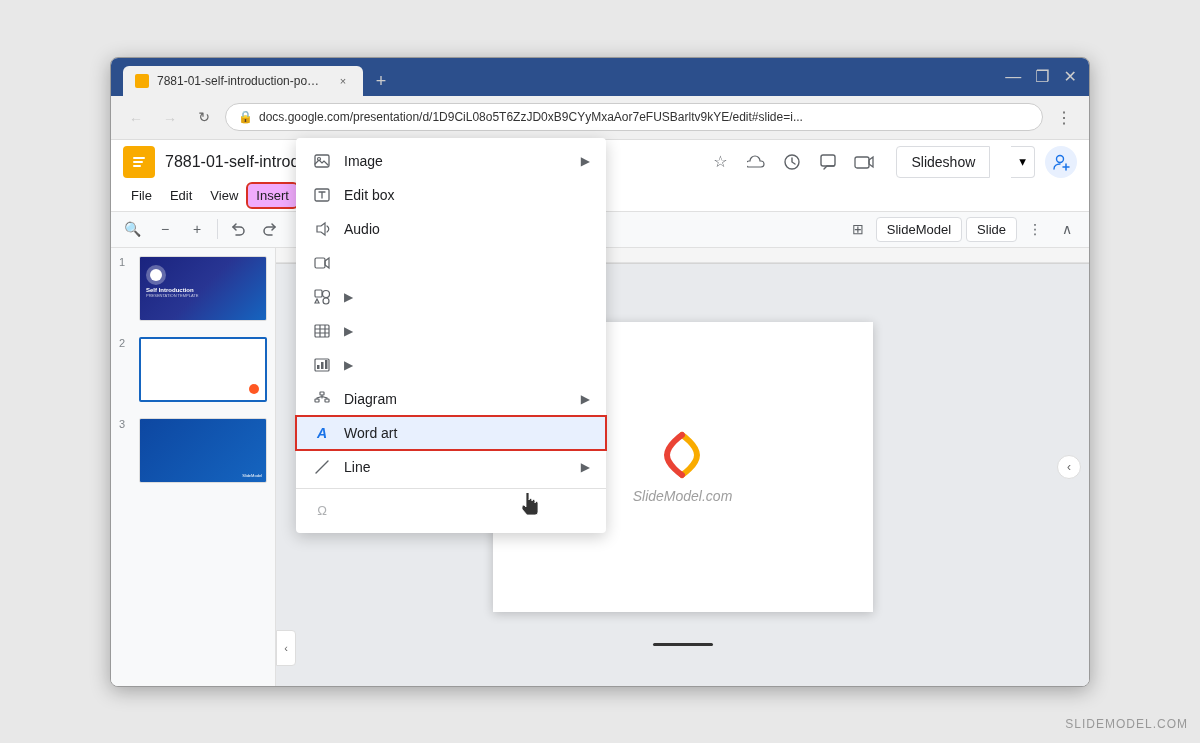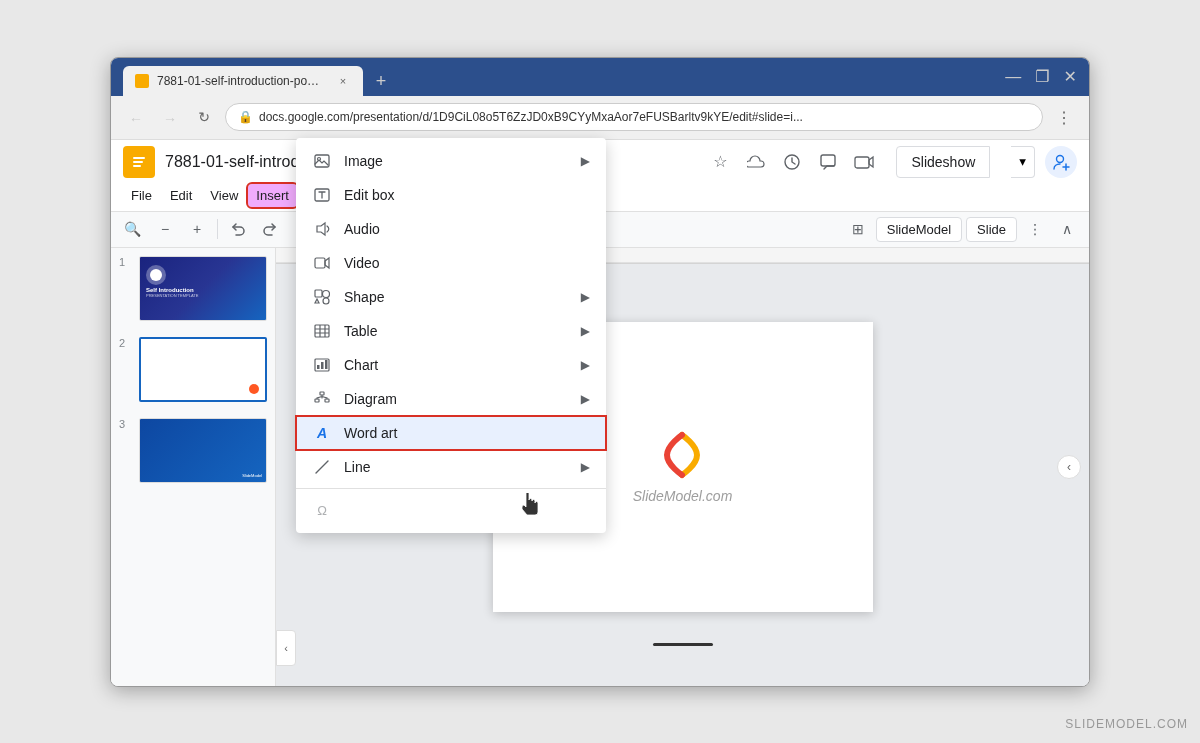"Video" span.menu-item-label { html: <span>Video</span> -> none }
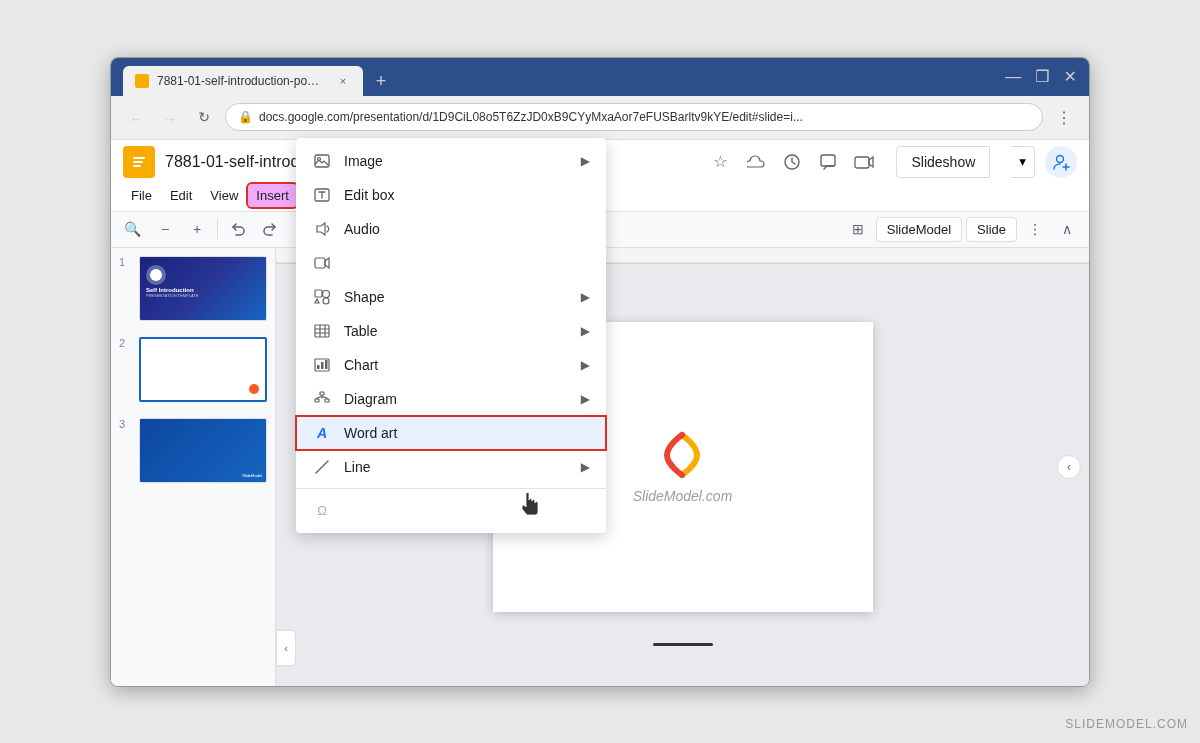"Shape" span.menu-item-label { html: <span>Shape</span> -> none }
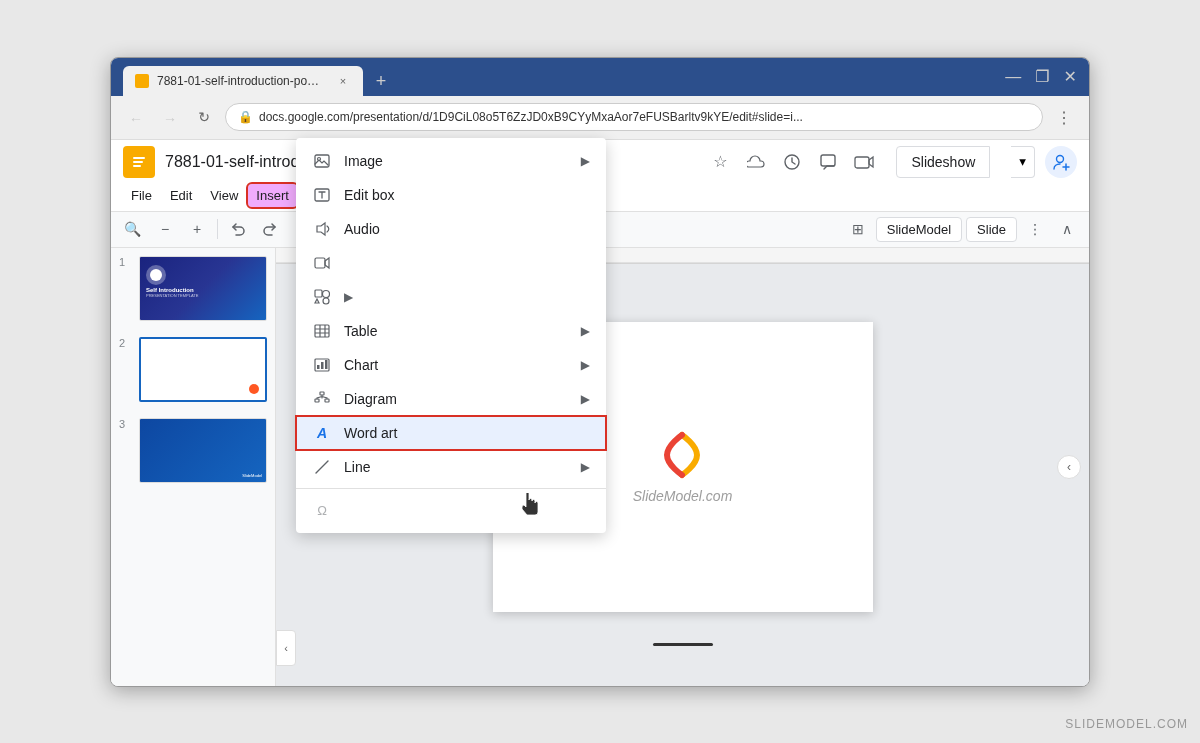"Table" span.menu-item-label { html: <span>Table</span> -> none }
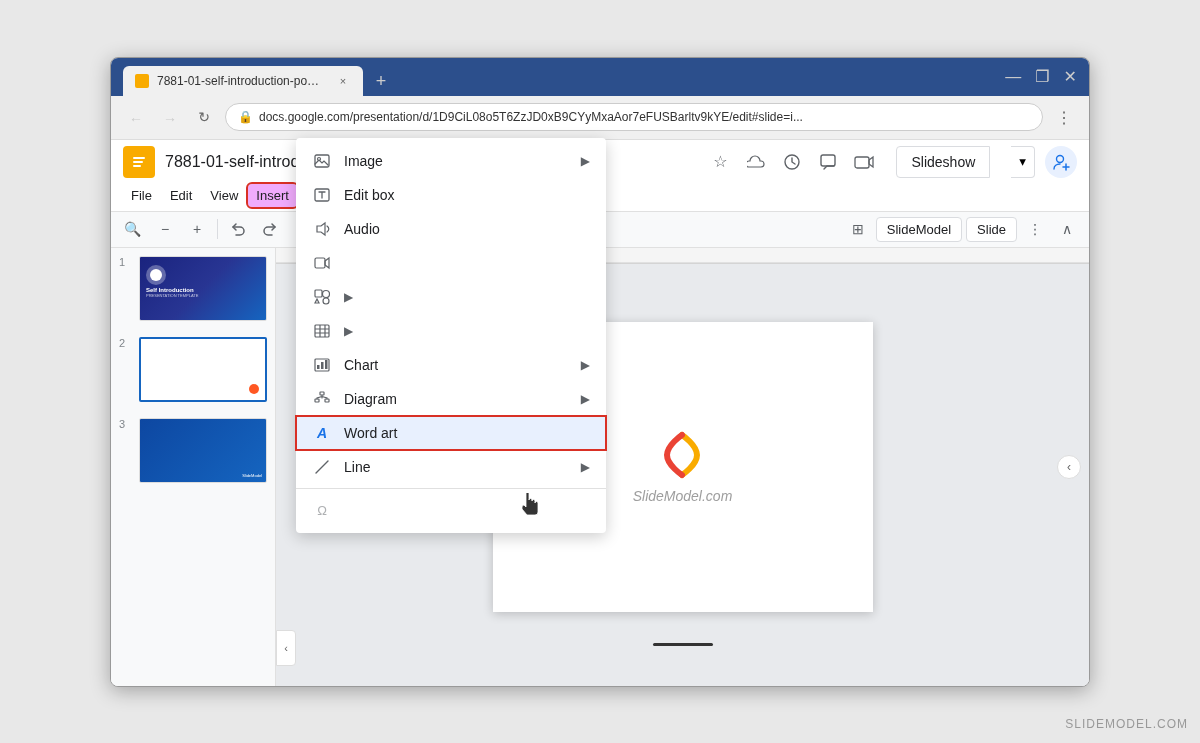"Chart" span.menu-item-label { html: <span>Chart</span> -> none }
